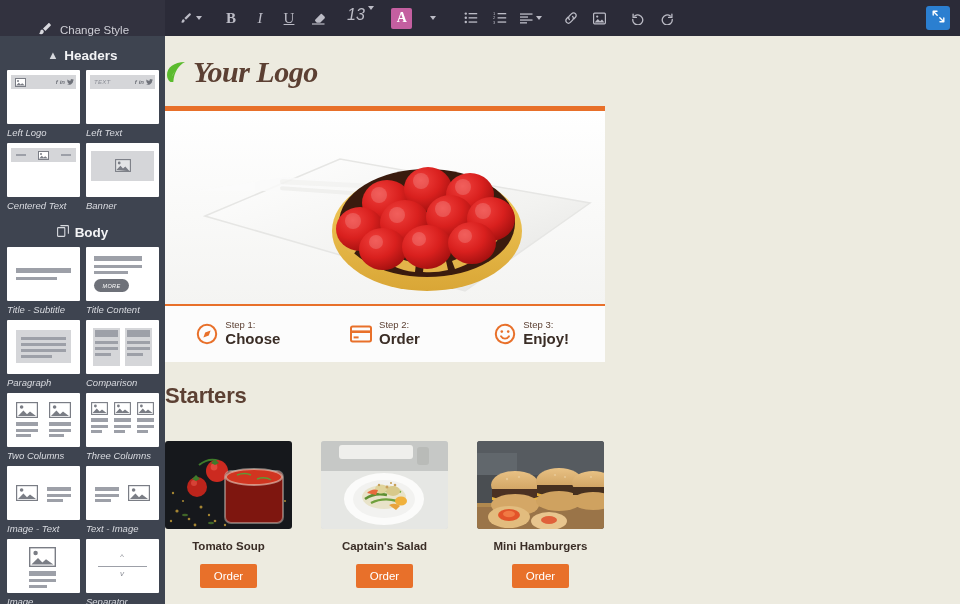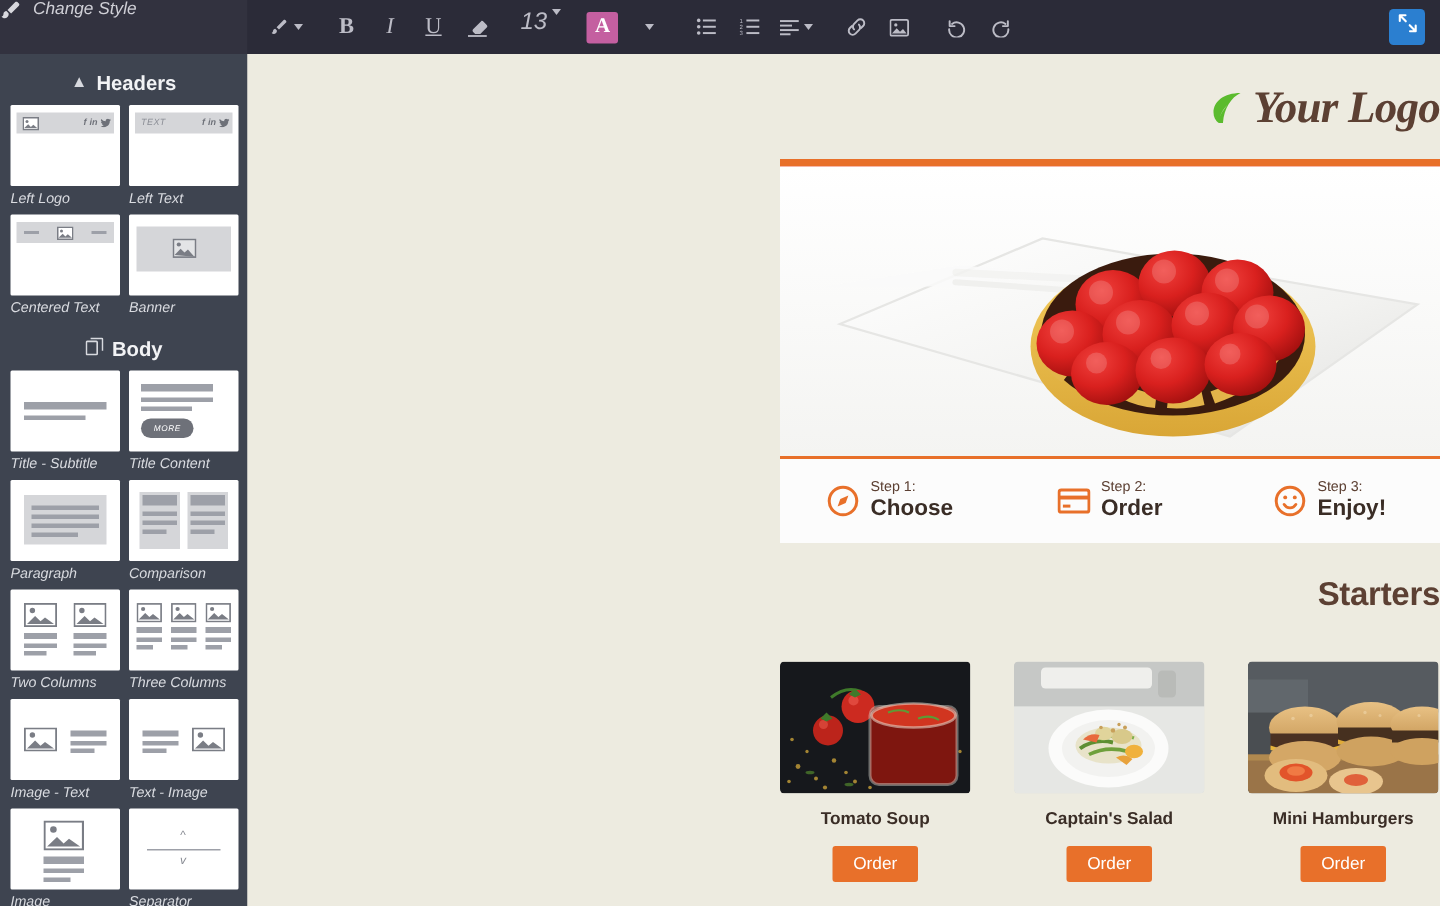"Change Style" .topbar-left { align-items: flex-start -> flex-end; font-style: italic -> none; padding-left: none -> 38px }
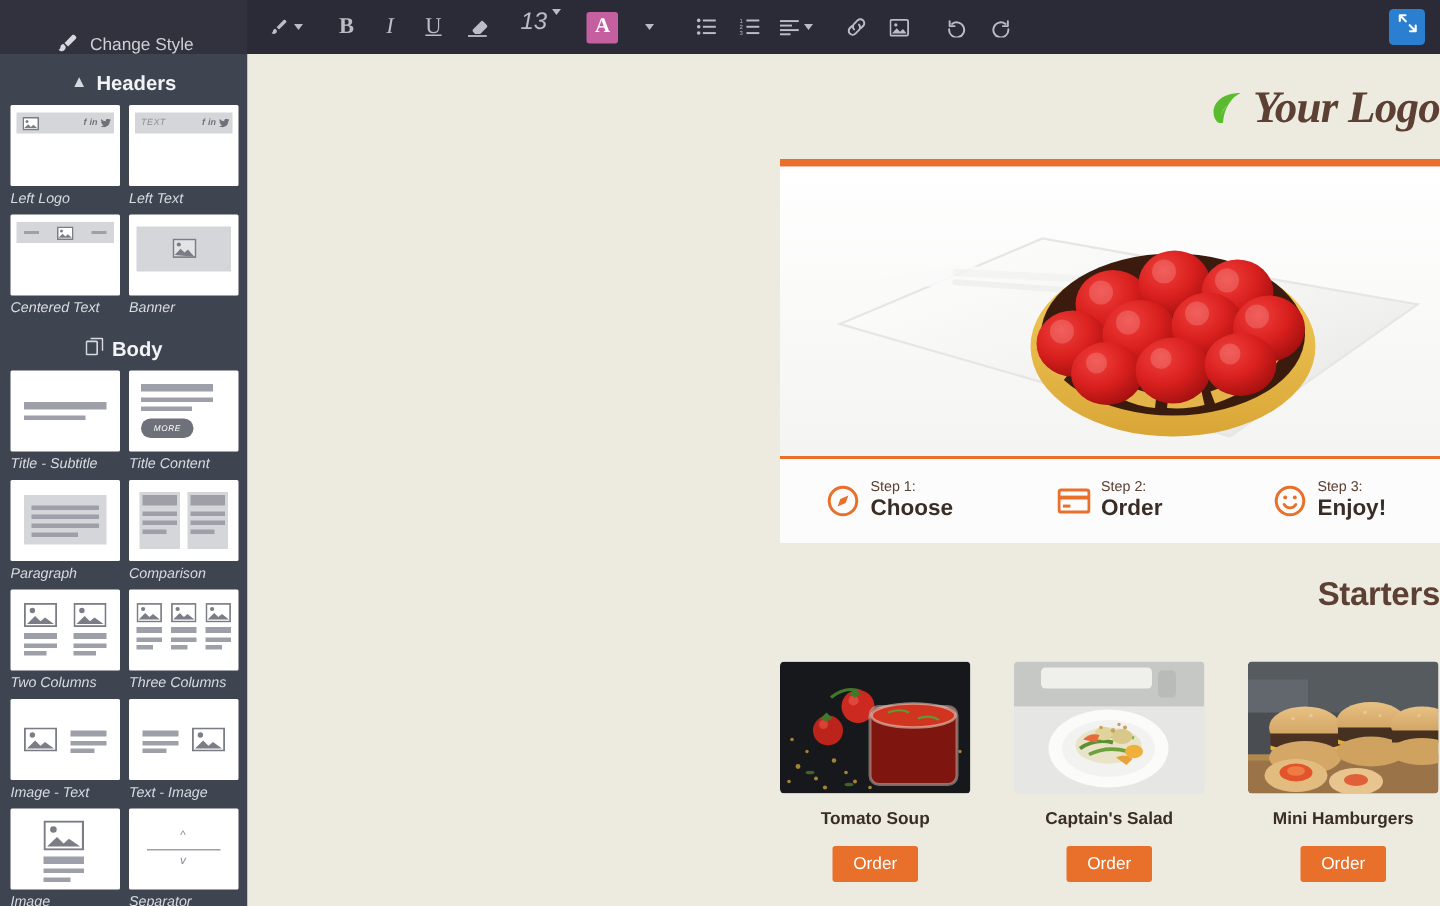"Your Logo" .canvas { align-items: flex-end -> flex-start; padding-left: 24px -> none }
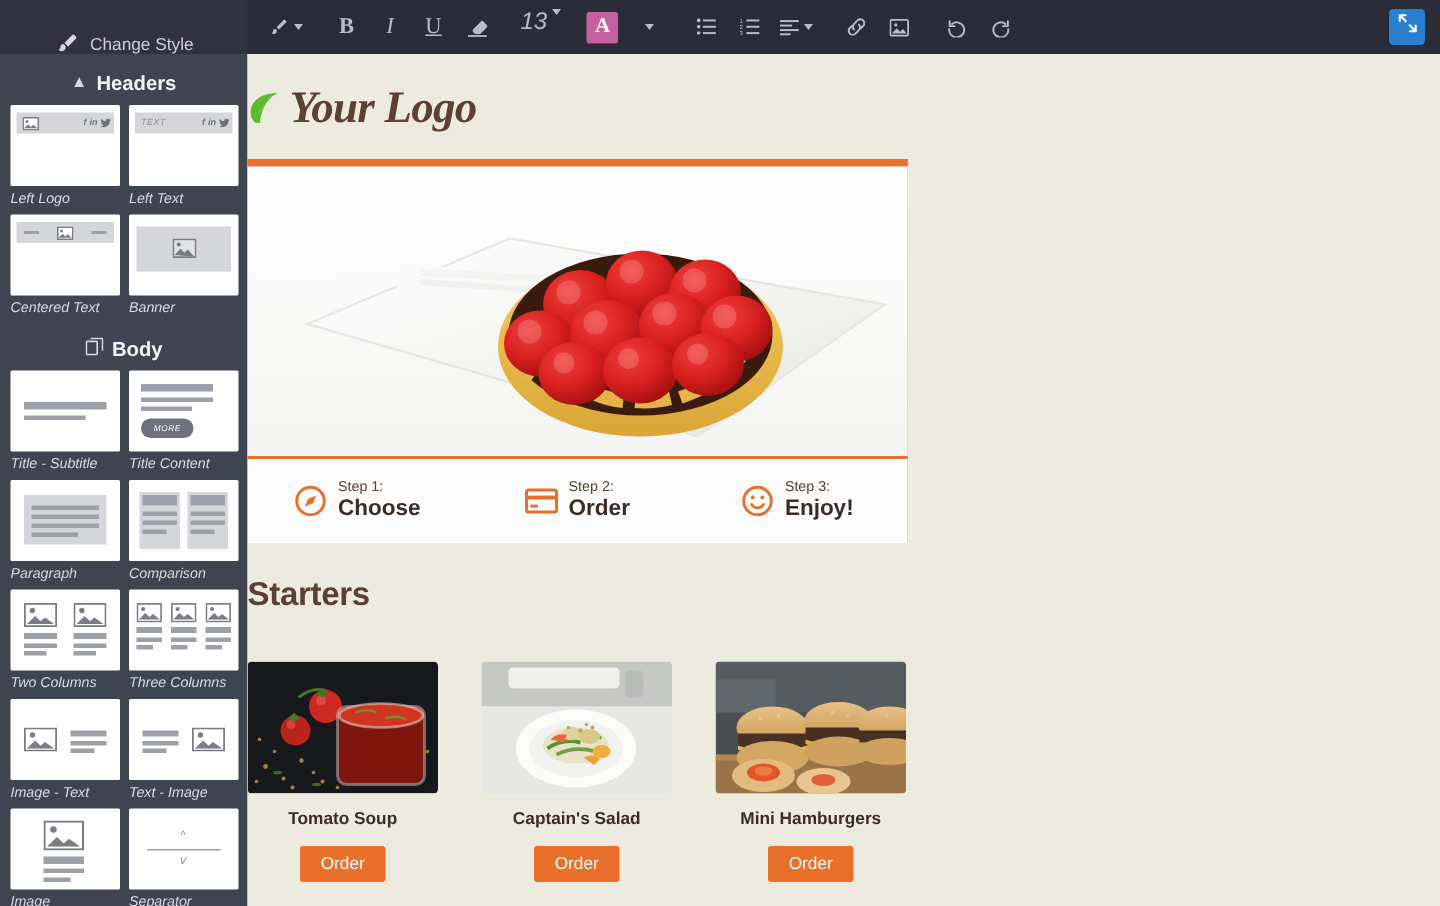"Step 1:" .card { background: #ef4444 -> #0ea5e9 }
